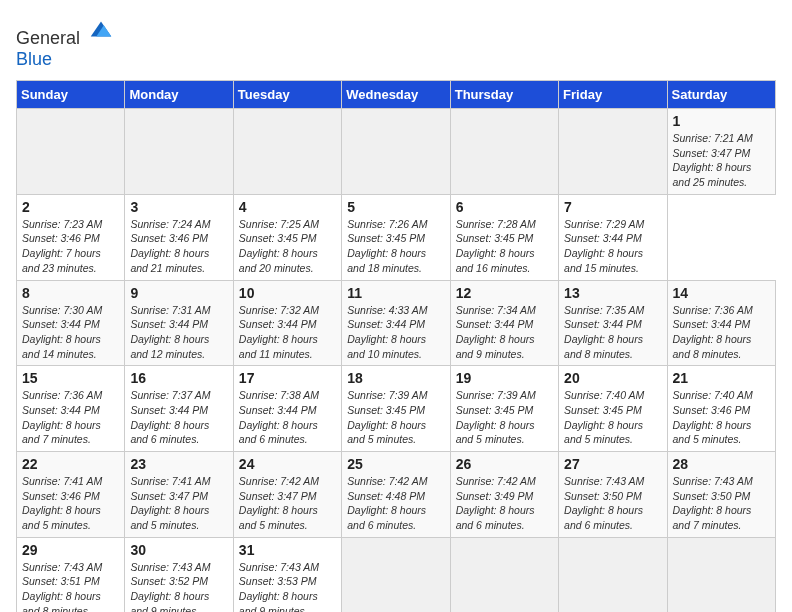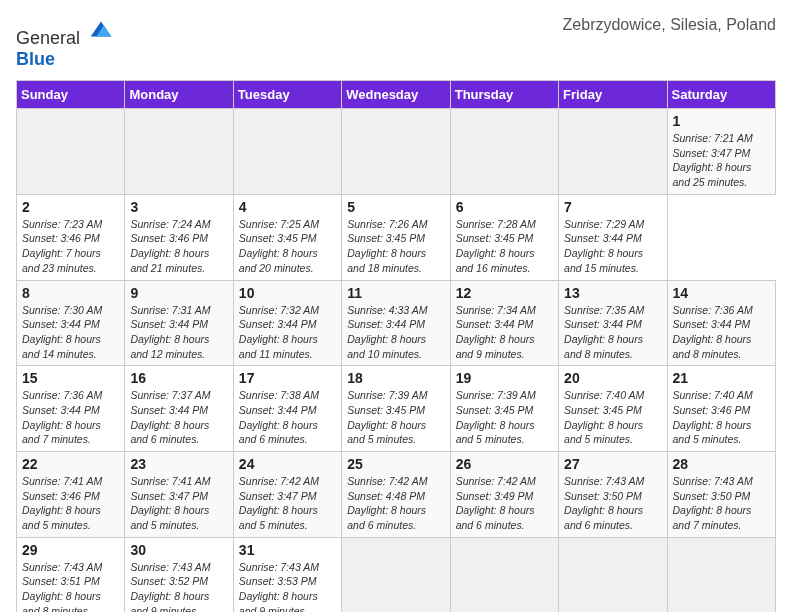"Zebrzydowice, Silesia, Poland" div.location-title { html: <div>Zebrzydowice, Silesia, Poland</div> -> none }
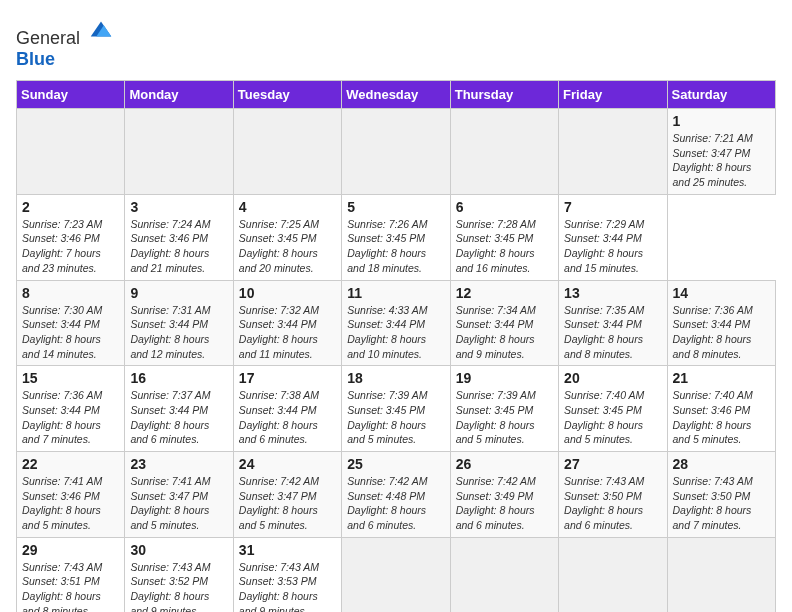"Blue" .logo-text-blue { font-weight: bold -> normal }
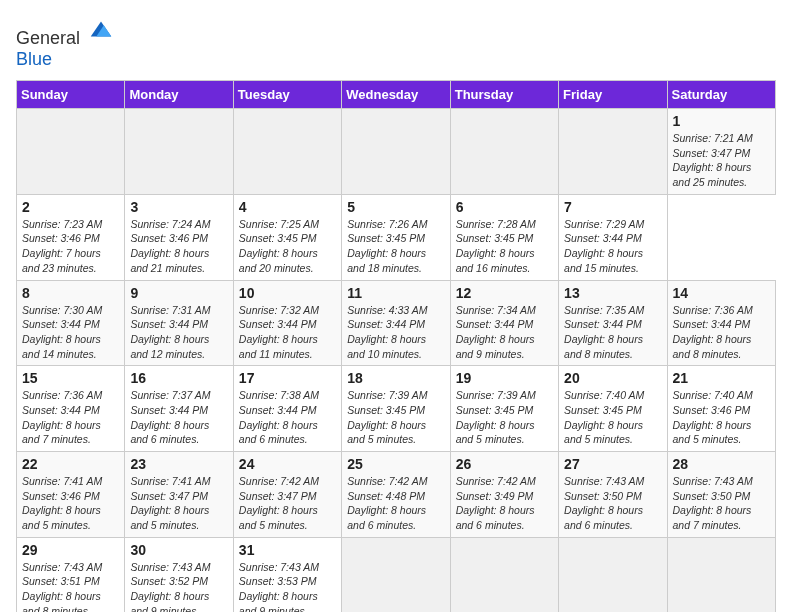"Sunday" .calendar thead tr th { background-color: #6d28d9 -> #1d4ed8 }
